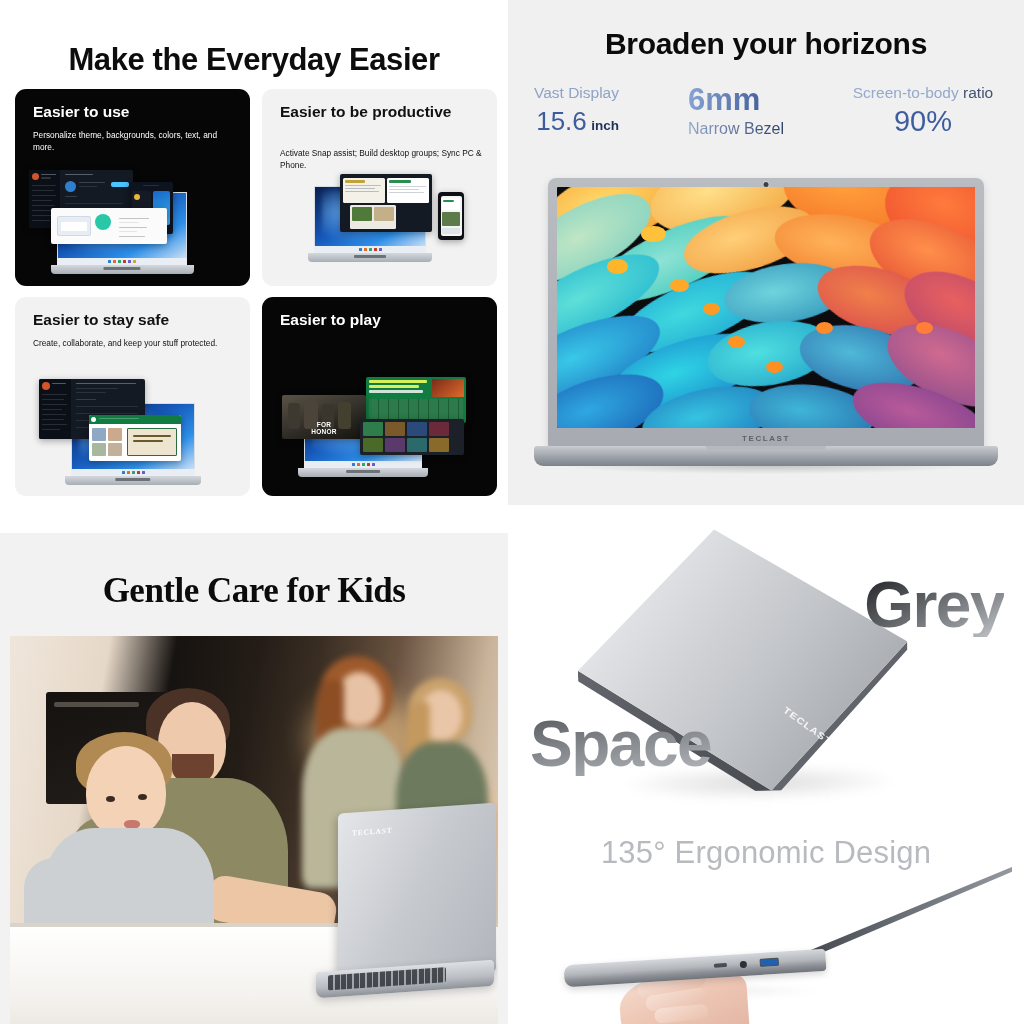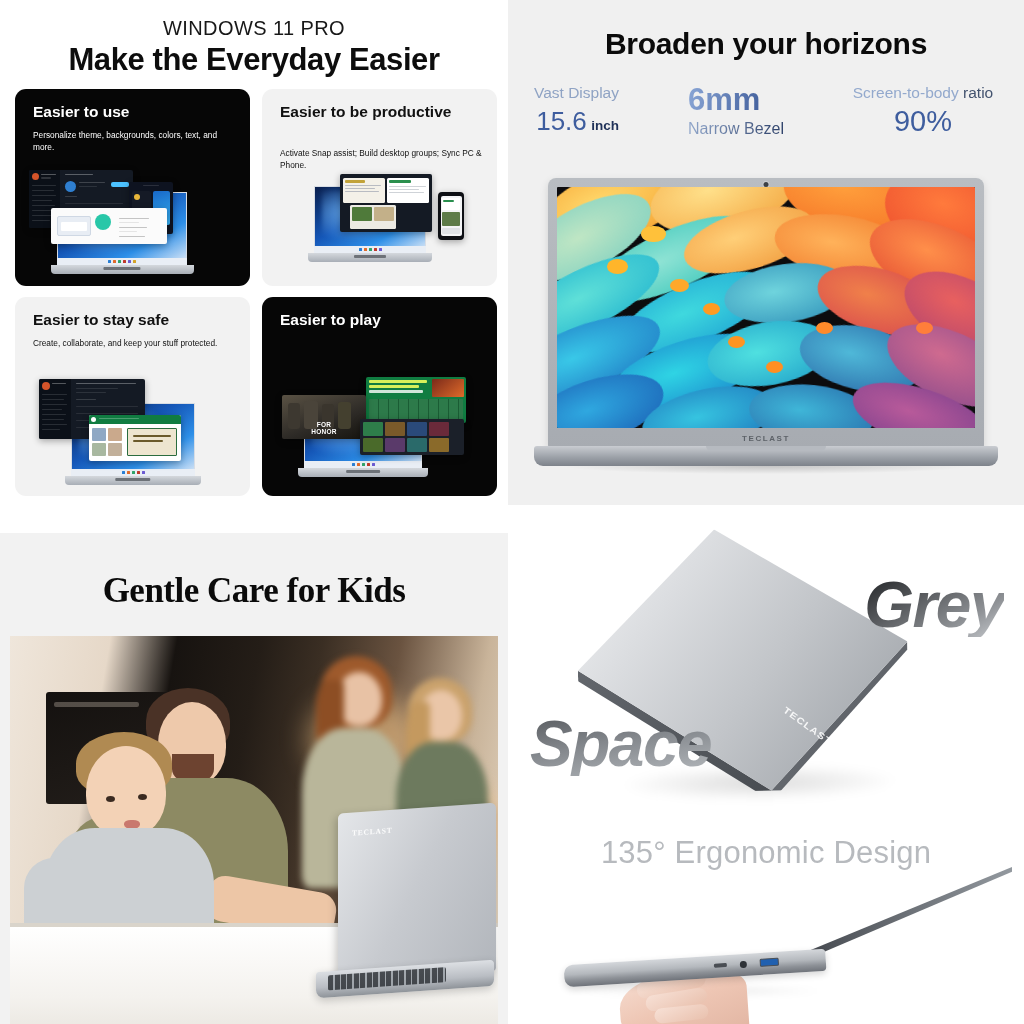"WINDOWS 11 PRO" div.w11-kicker { html: <div>WINDOWS 11 PRO</div> -> none }
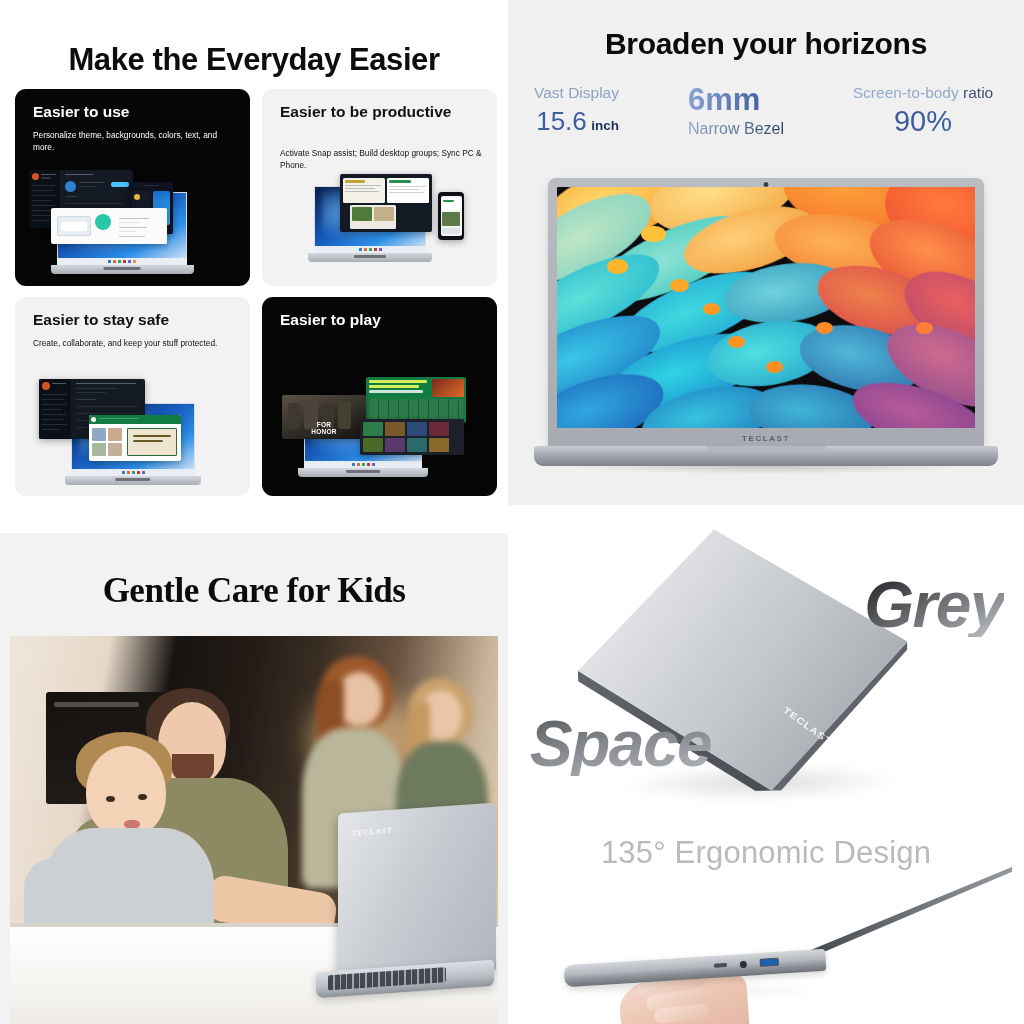"Grey" .sg-word { font-style: italic -> none }
